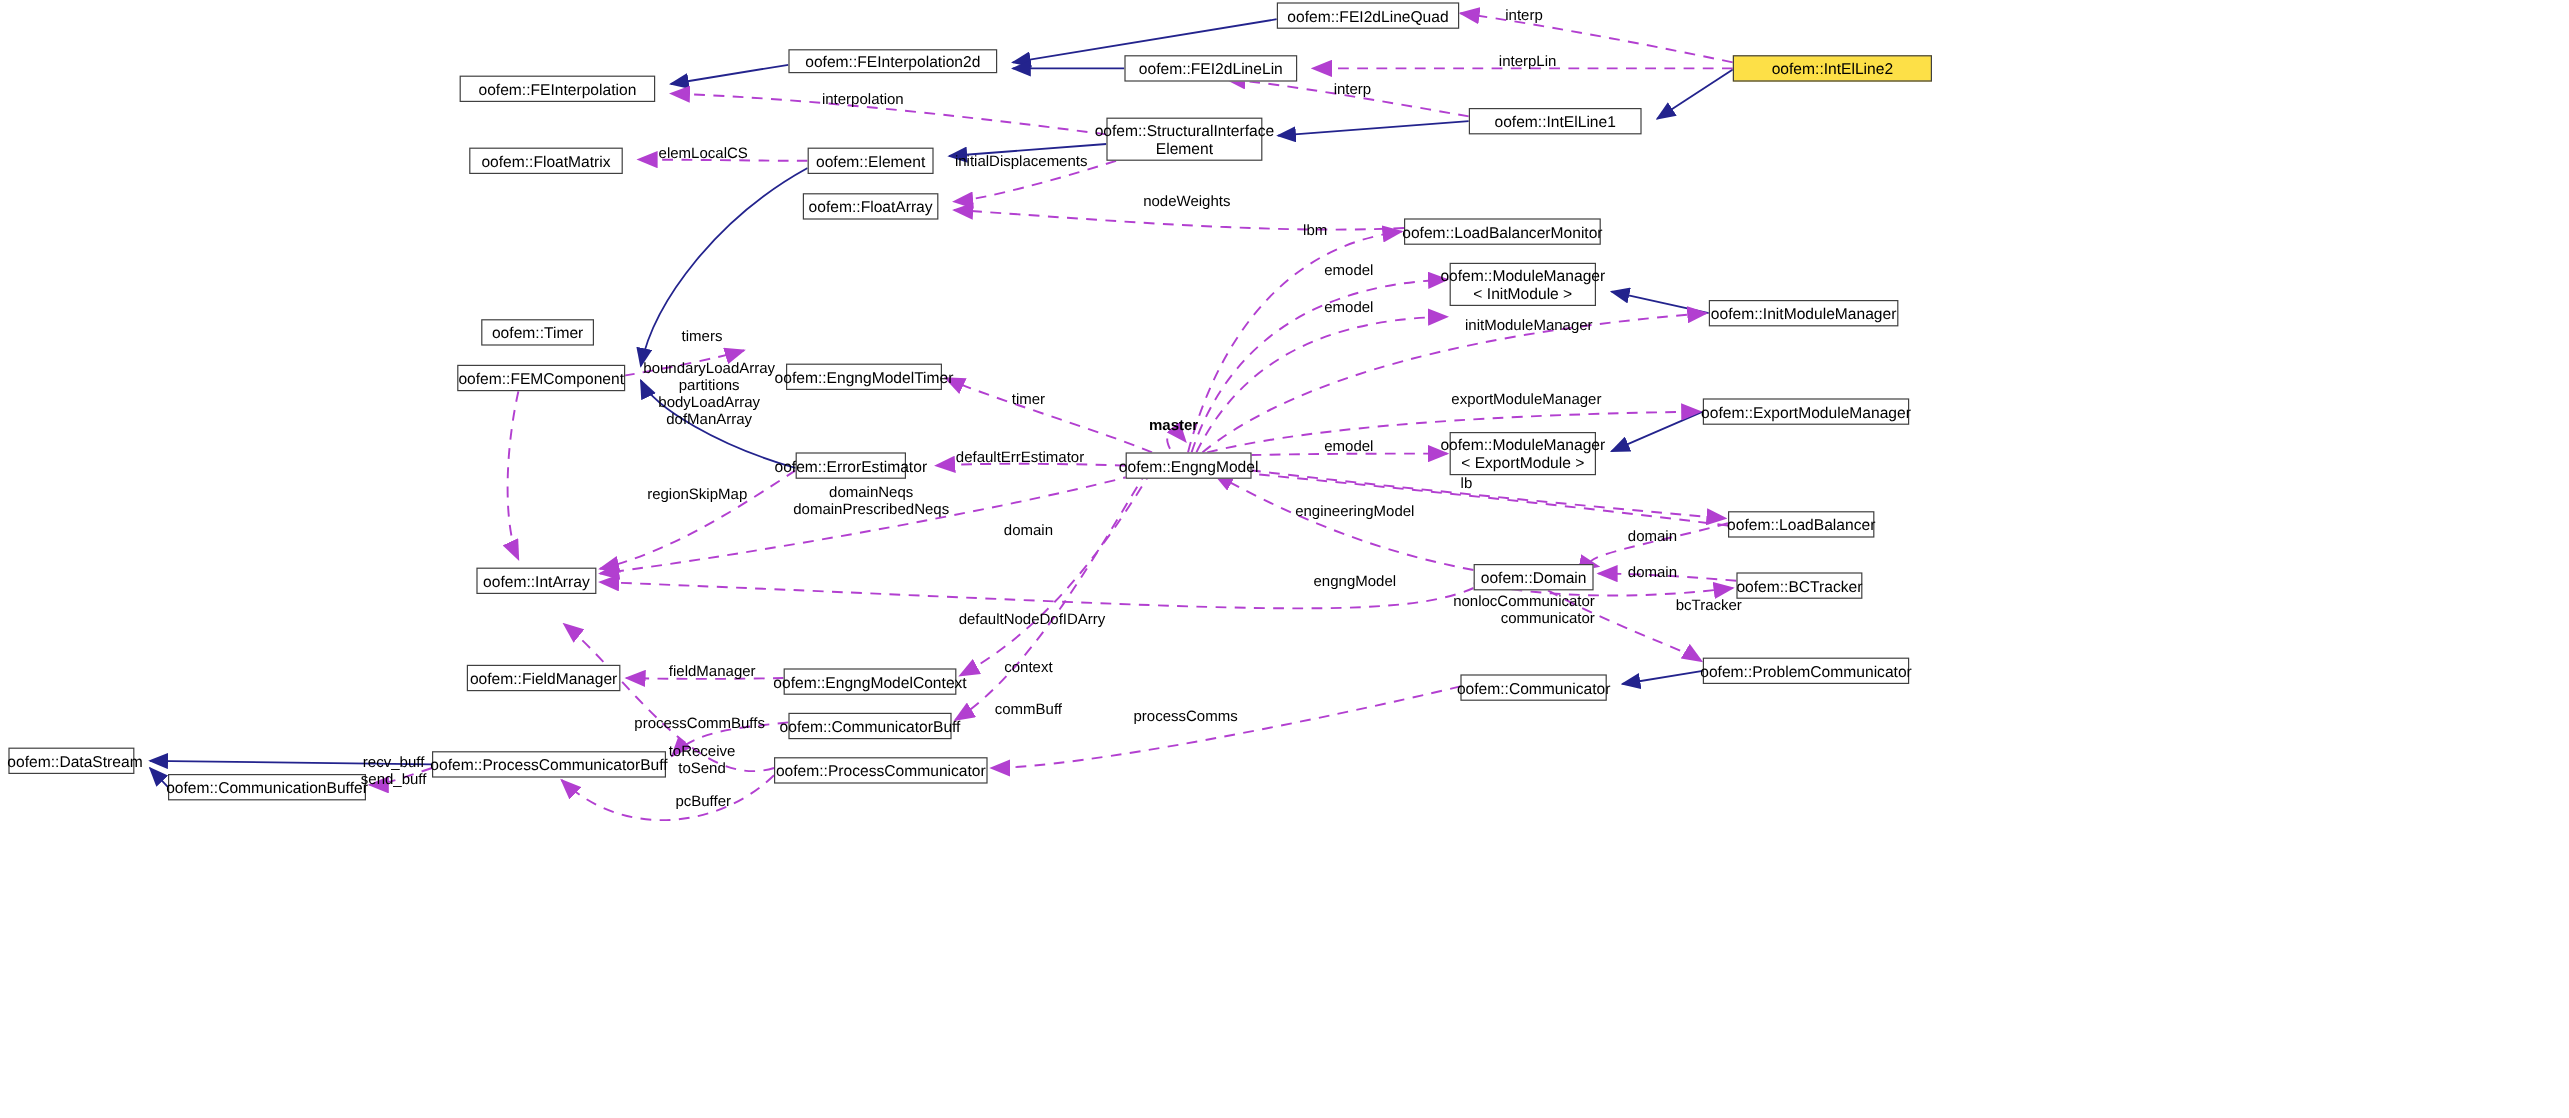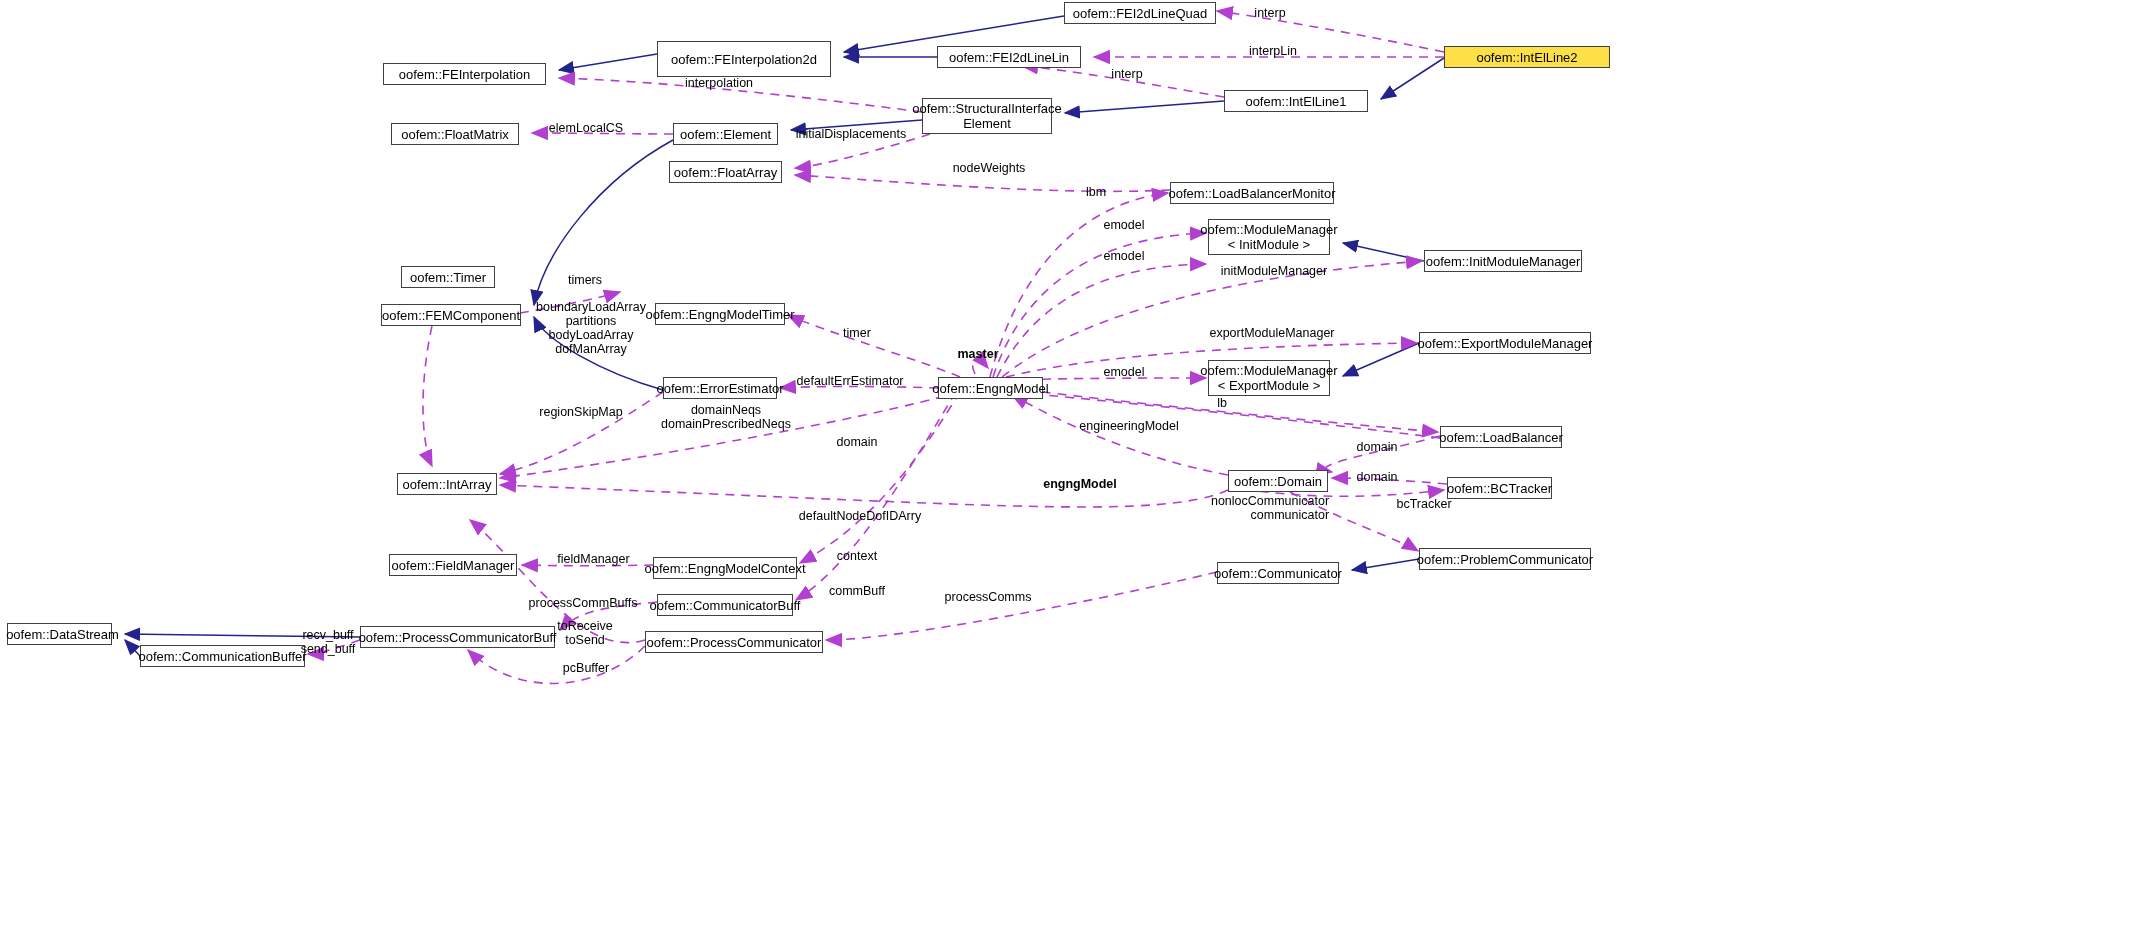"oofem::FEInterpolation2d" div.node { height: 36px -> 20px }
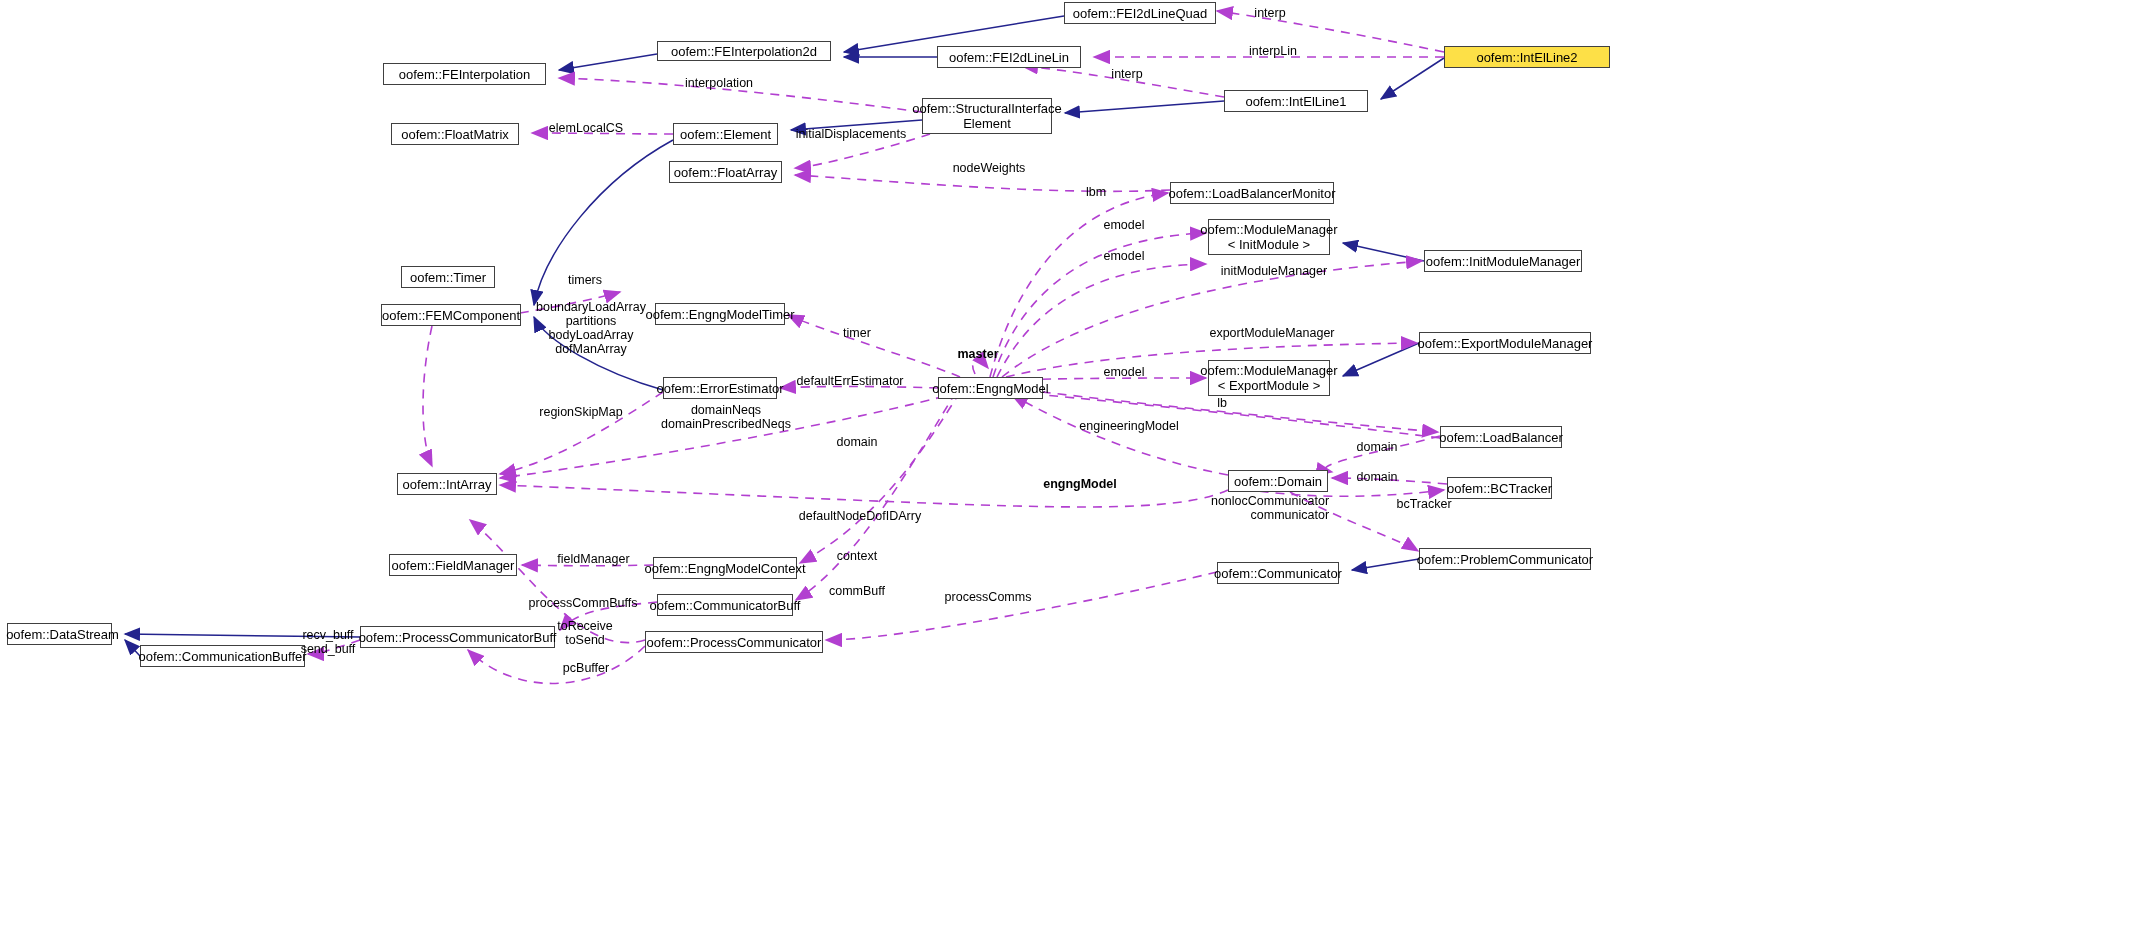"oofem::ErrorEstimator" div.node { width: 114px -> 92px }
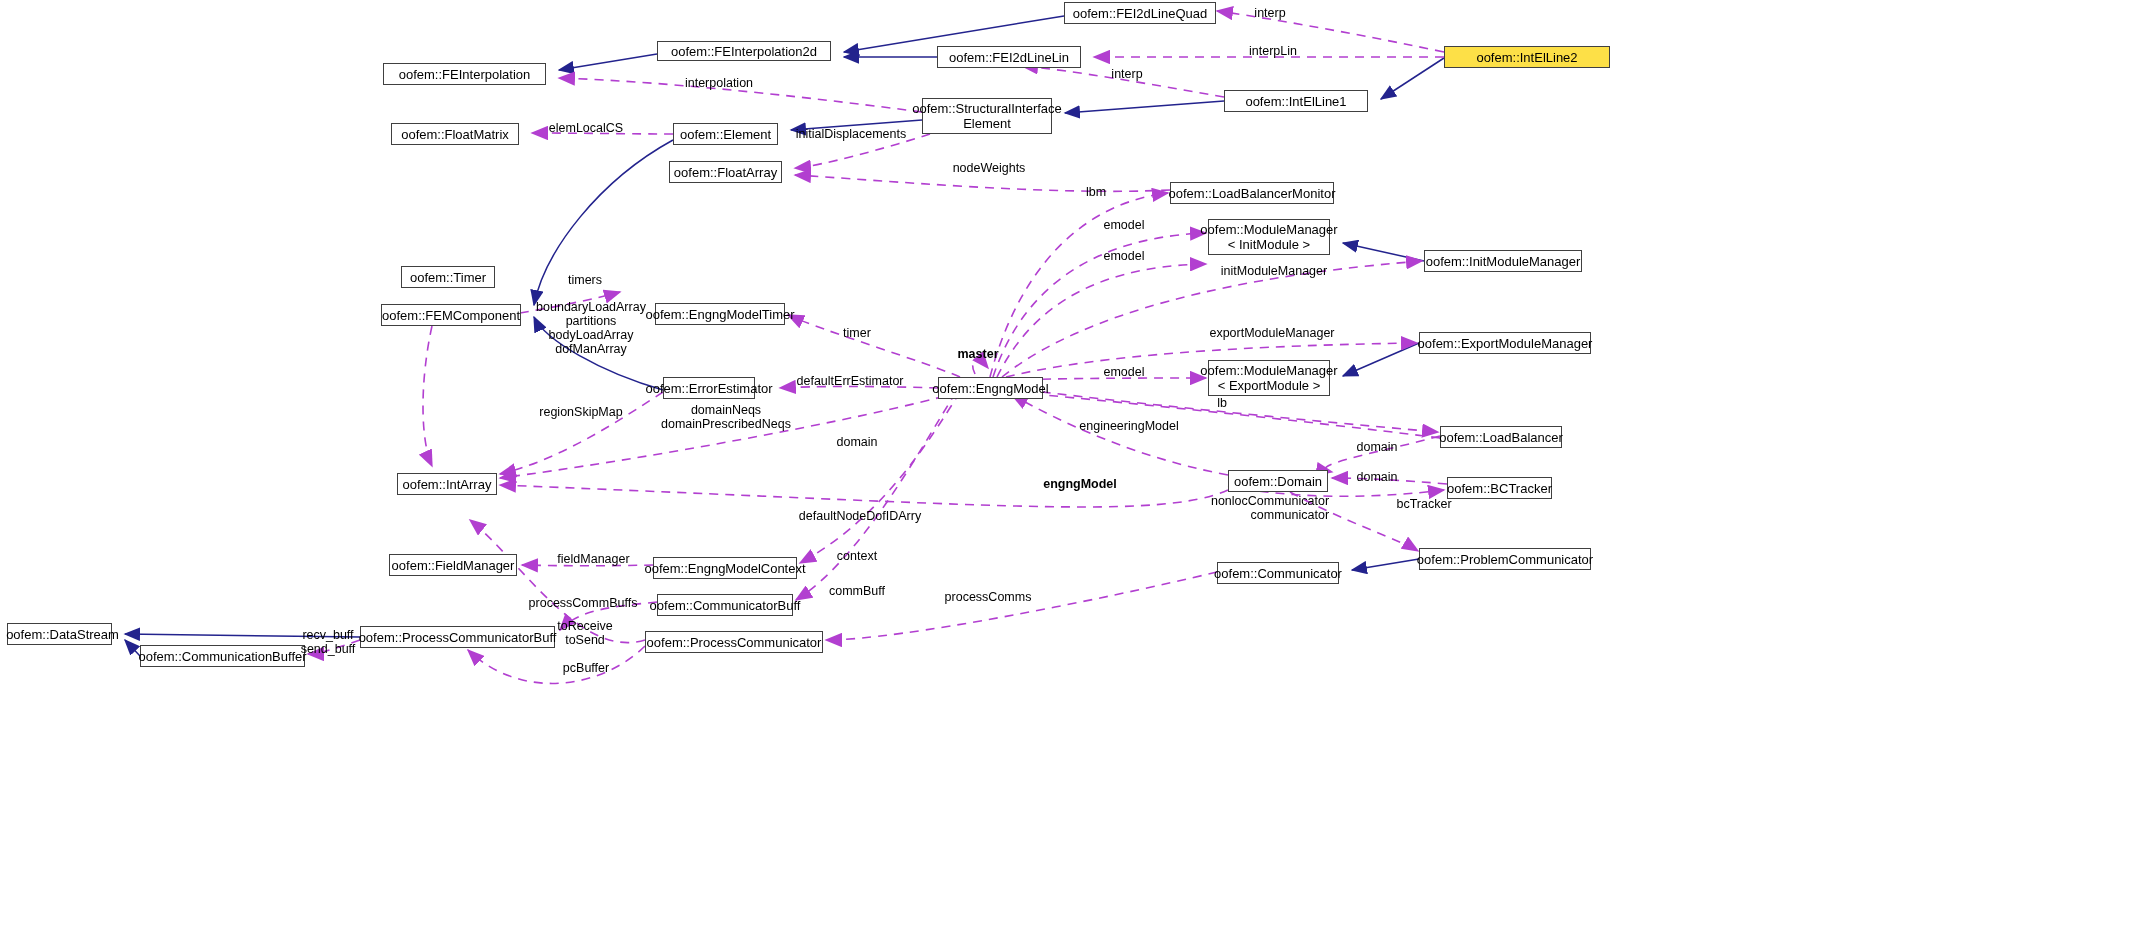"engngModel" div.edge-label { font-weight: bold -> none; left: 1080px -> 1129px }
